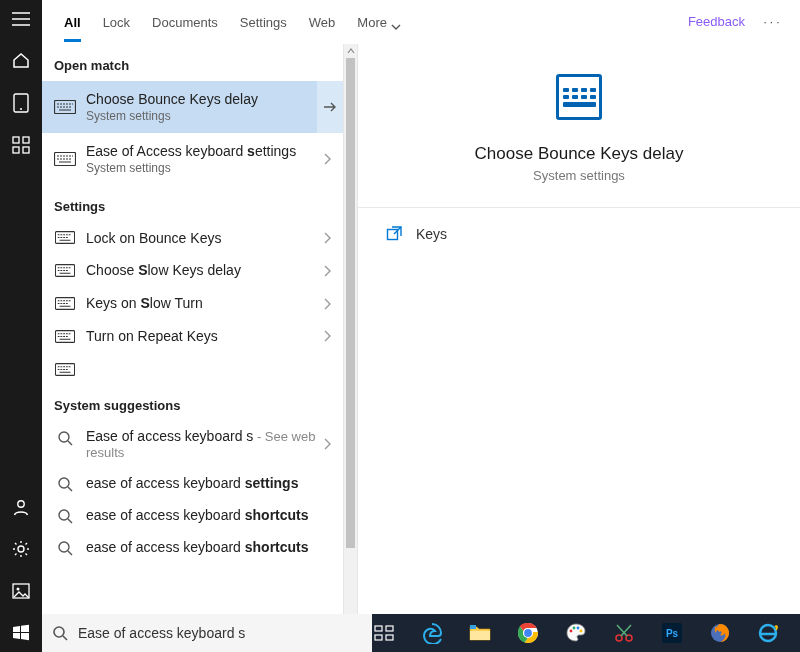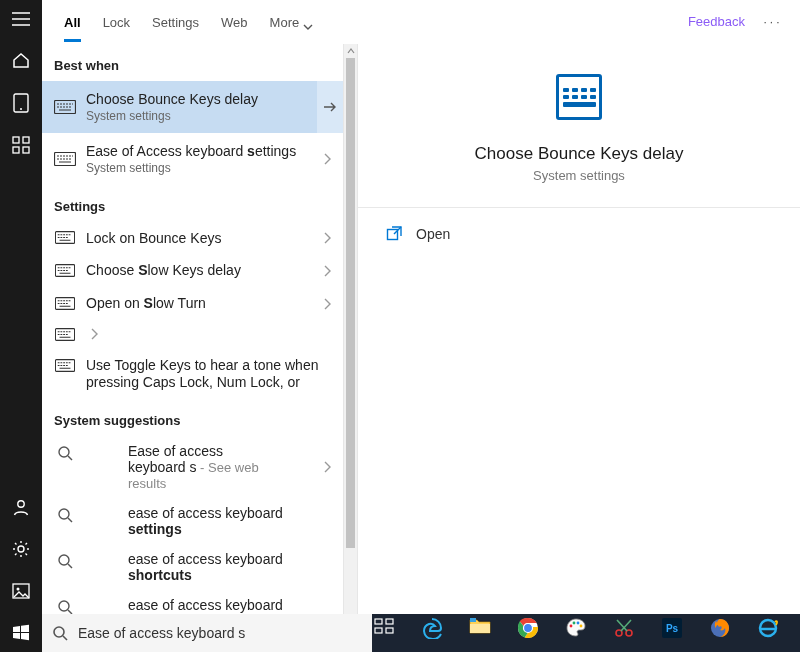"Documents" div.tab { html: none -> <div>Documents</div> }
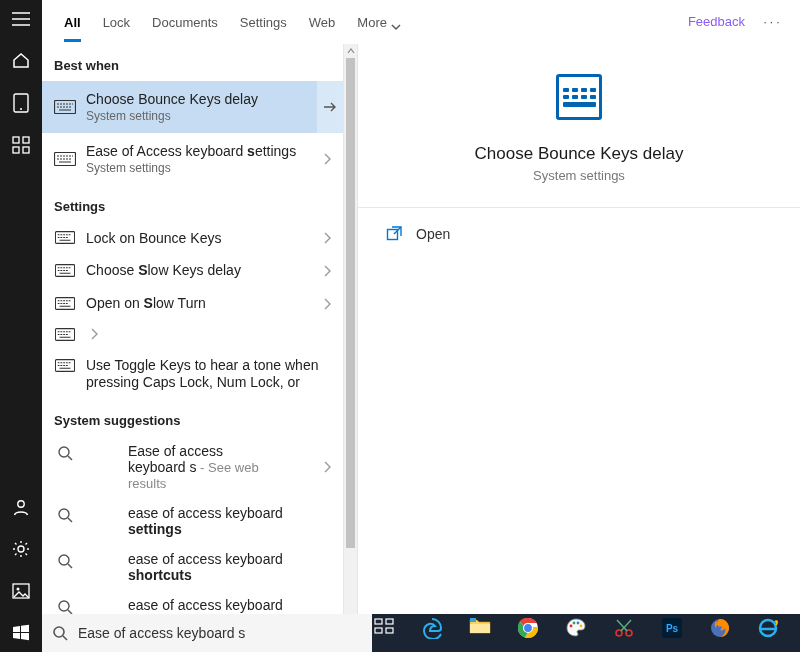"Best when" div.group-header { text: Best when -> Open match }
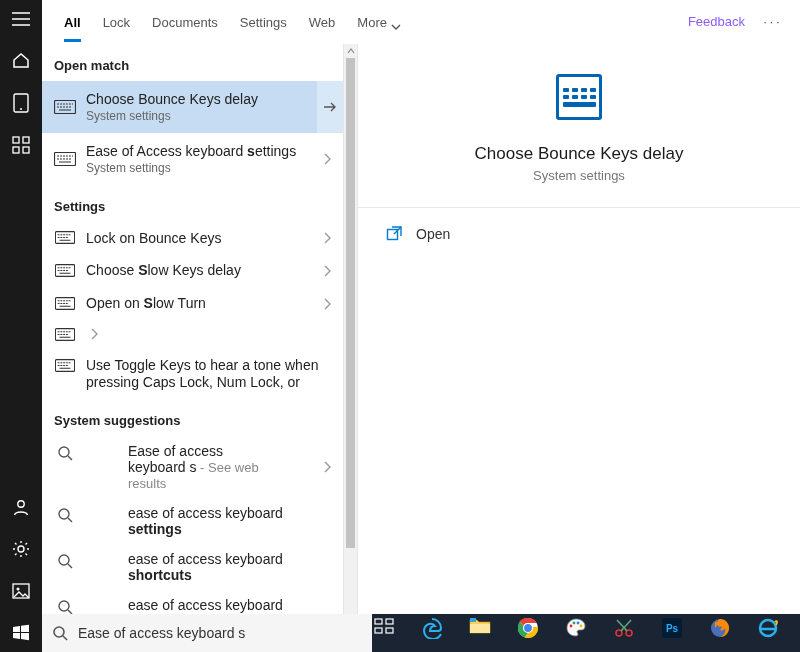"Open" span { text: Open -> Keys }
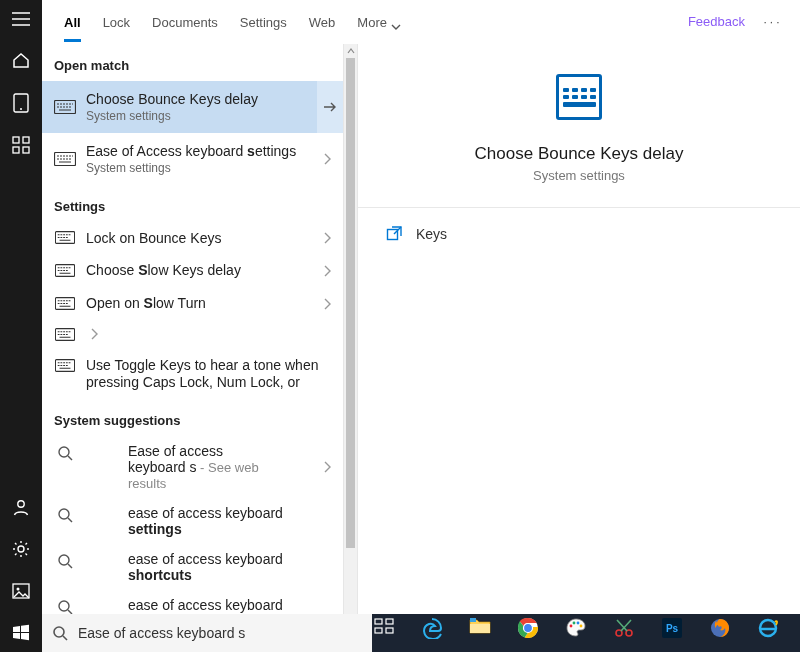"Open on" span { text: Open -> Keys }
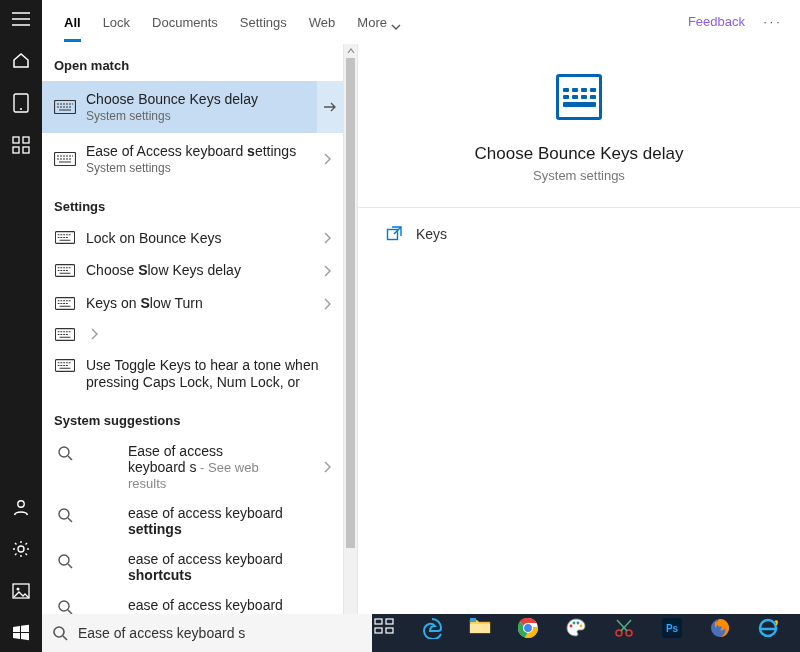"Turn on Repeat Keys" div.texts { html: none -> <div> <div>Turn on Repeat Keys</div> </div> }
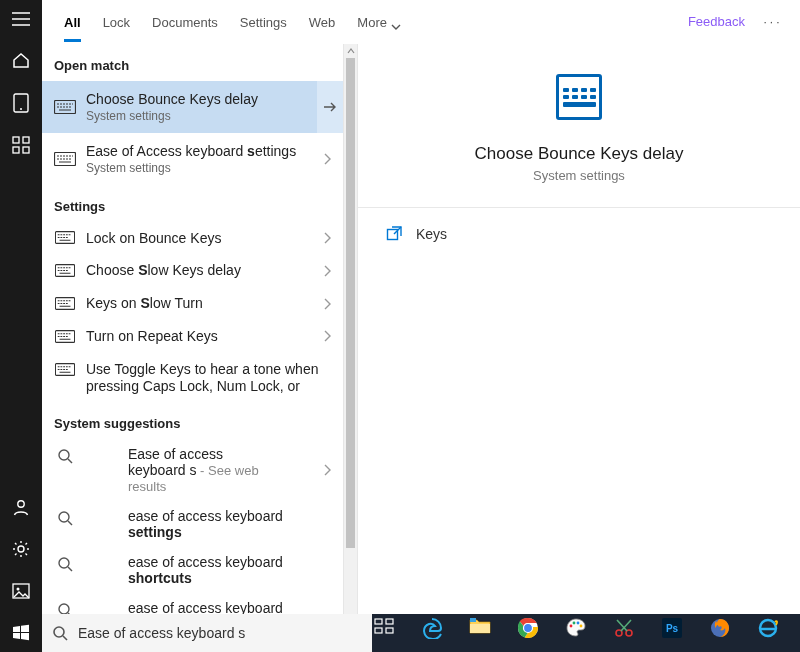"Use Toggle Keys to hear" div.texts { html: <div> <div>Use Toggle Keys to hear a tone when pressing Caps Lock, Num Lock, or</div> </div> -> none }
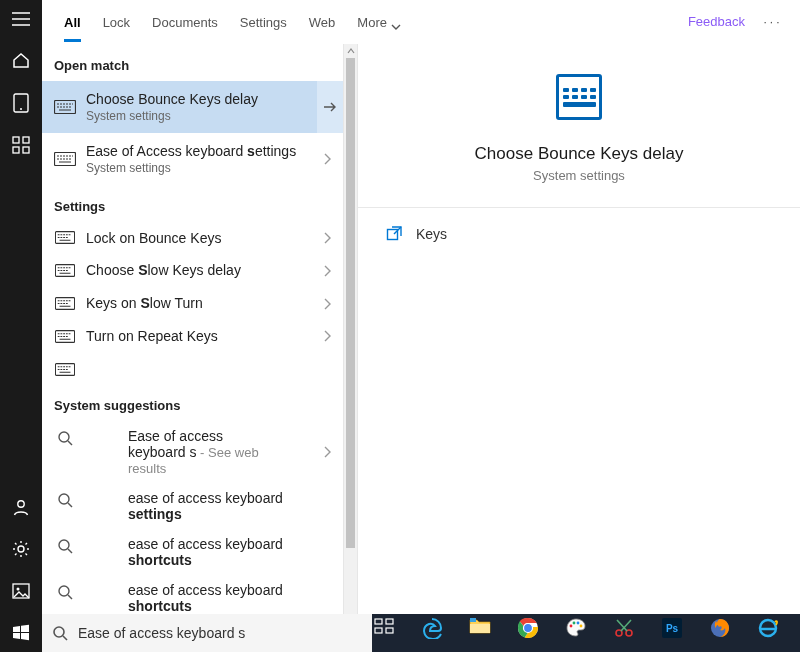"Ease of access keyboard s -" .row.suggestion { gap: 42px -> none }
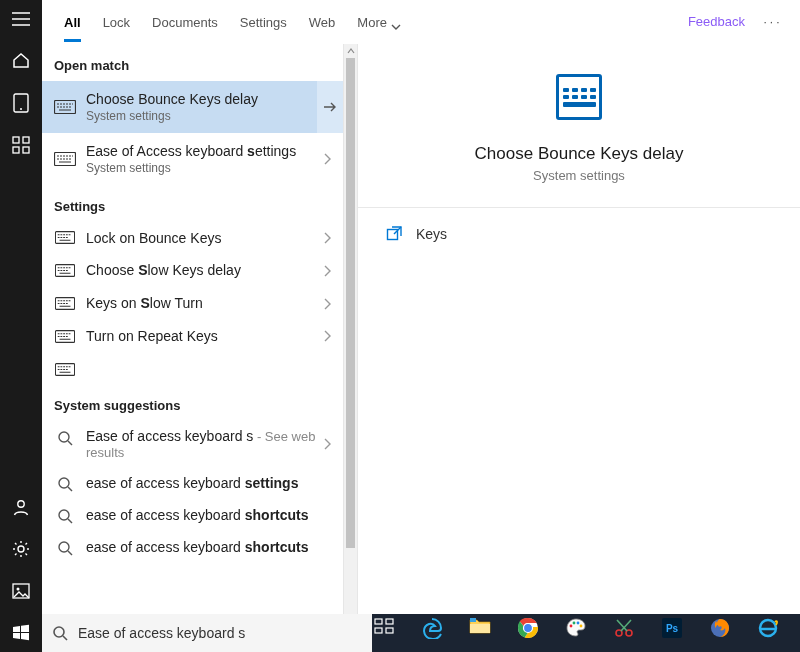"Ps" .os-bar .tbitem { align-items: flex-start -> center }
